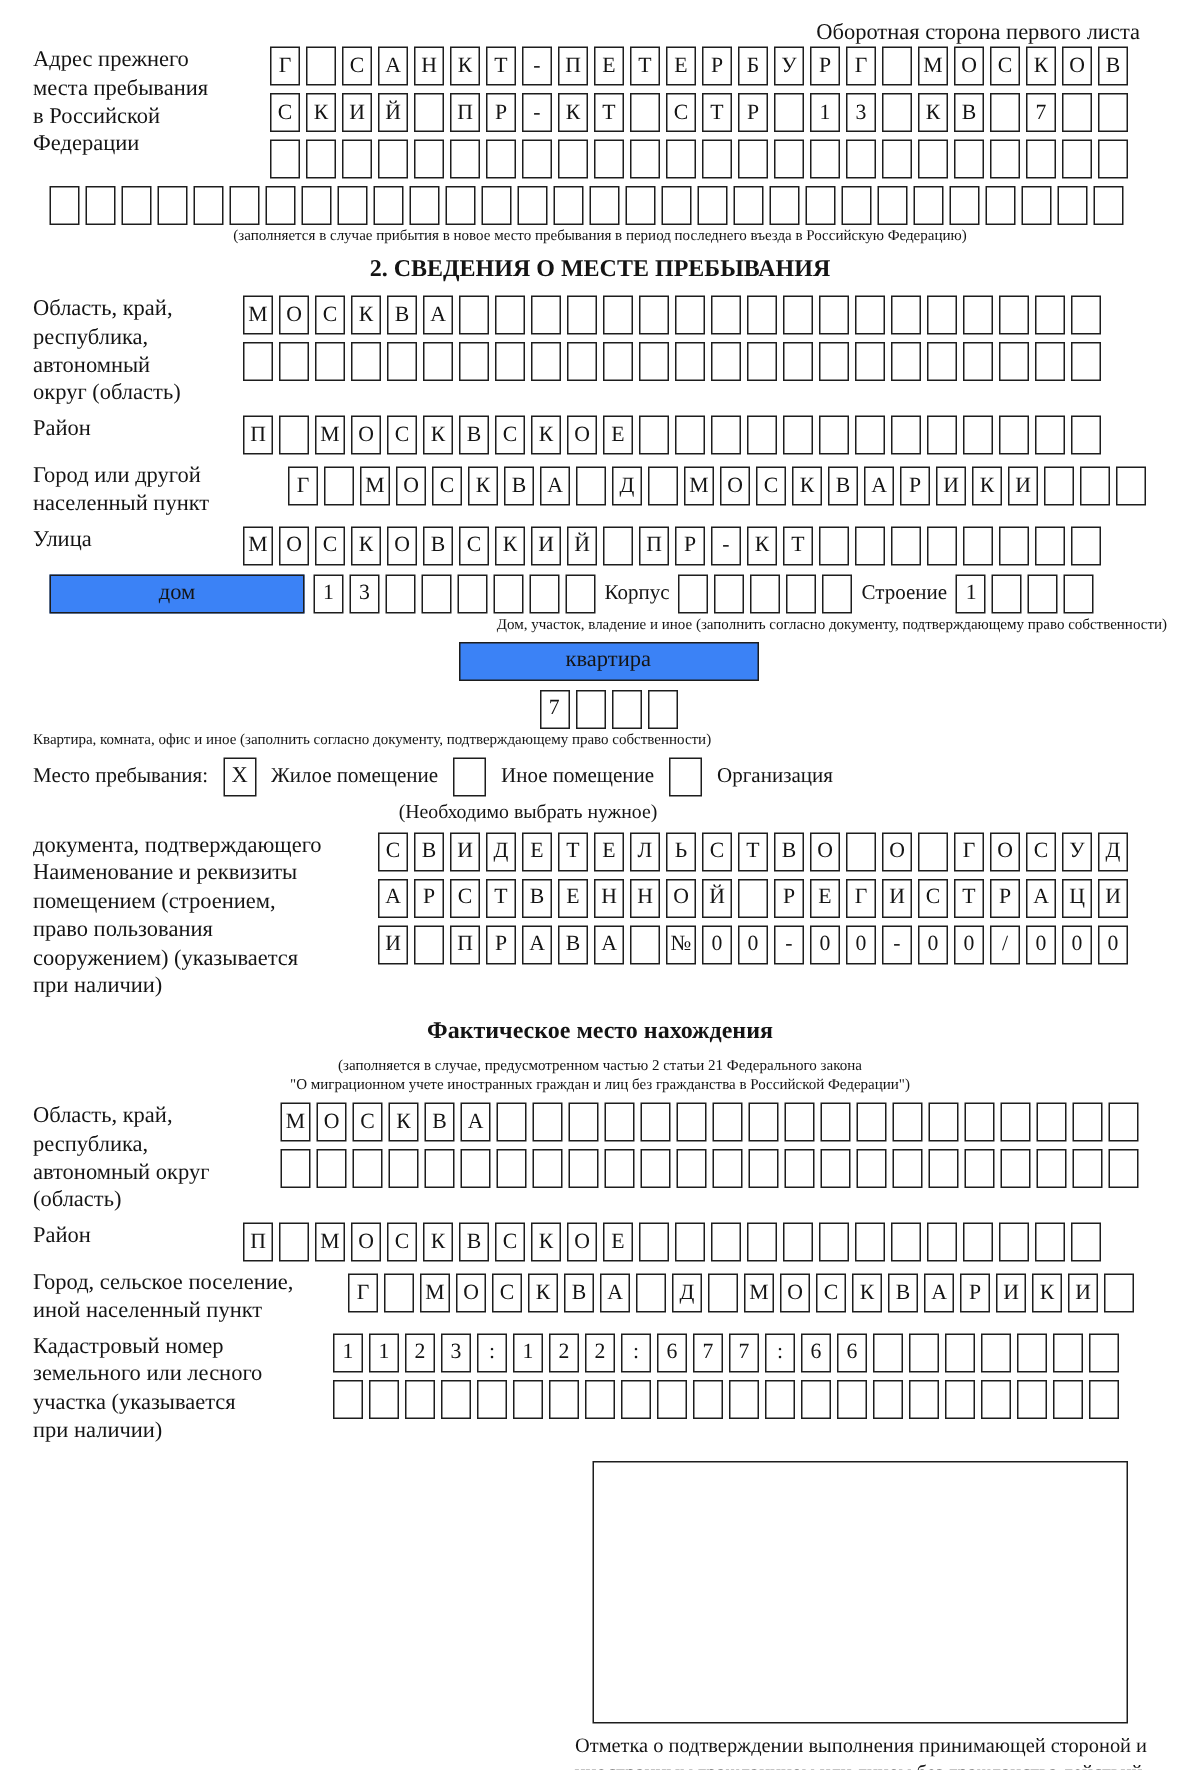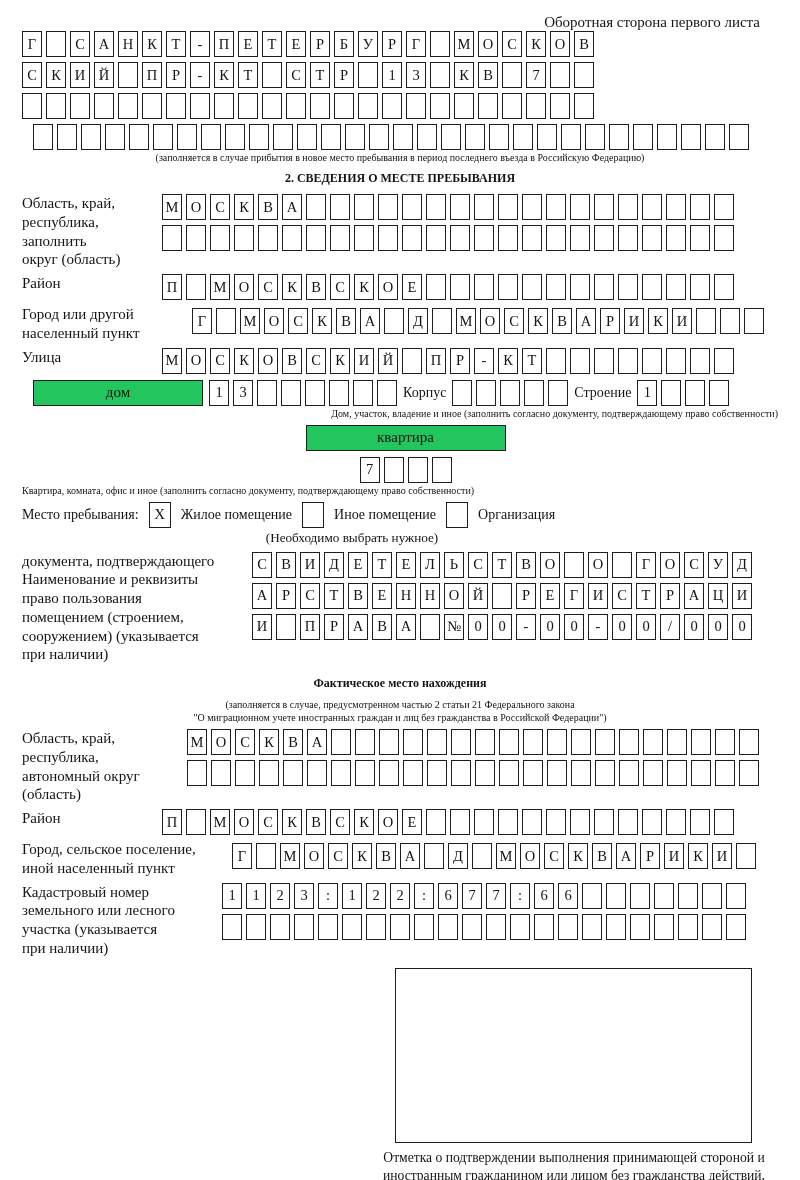"Адрес прежнего" div.row-label { html: none -> <div> <div>Адрес прежнего</div> <div>места пребывания</div> <div>в Российской</div> <div>Федерации</div> </div> }
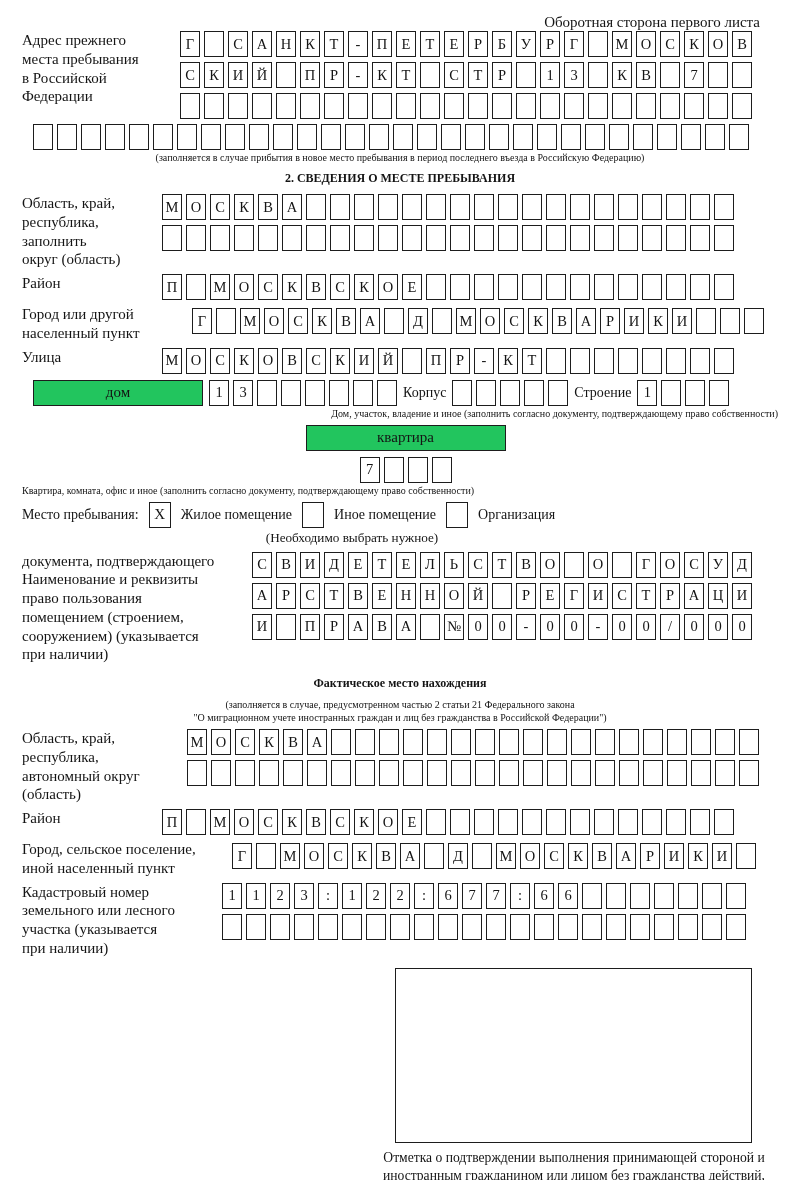"2. СВЕДЕНИЯ О МЕСТЕ ПРЕБЫВАНИЯ" .section-title { font-size: 12px -> 16px }
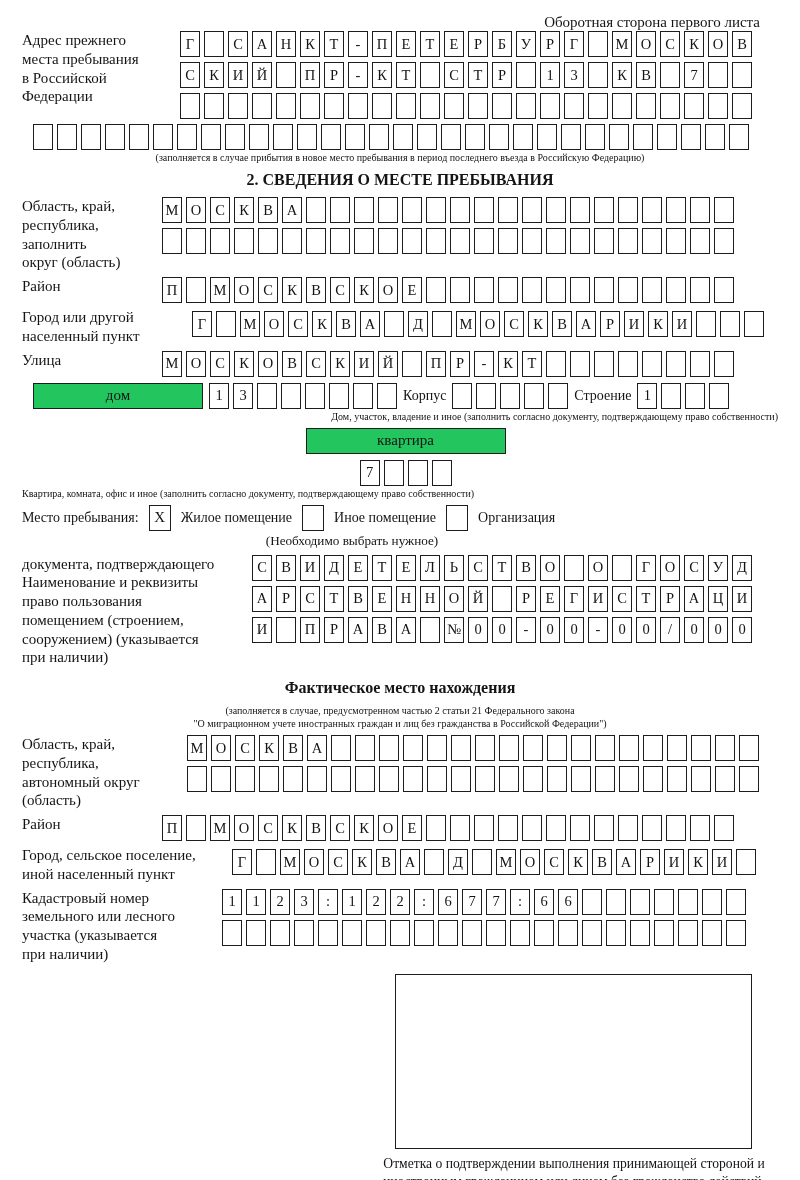"заполнить" div { text: заполнить -> автономный }
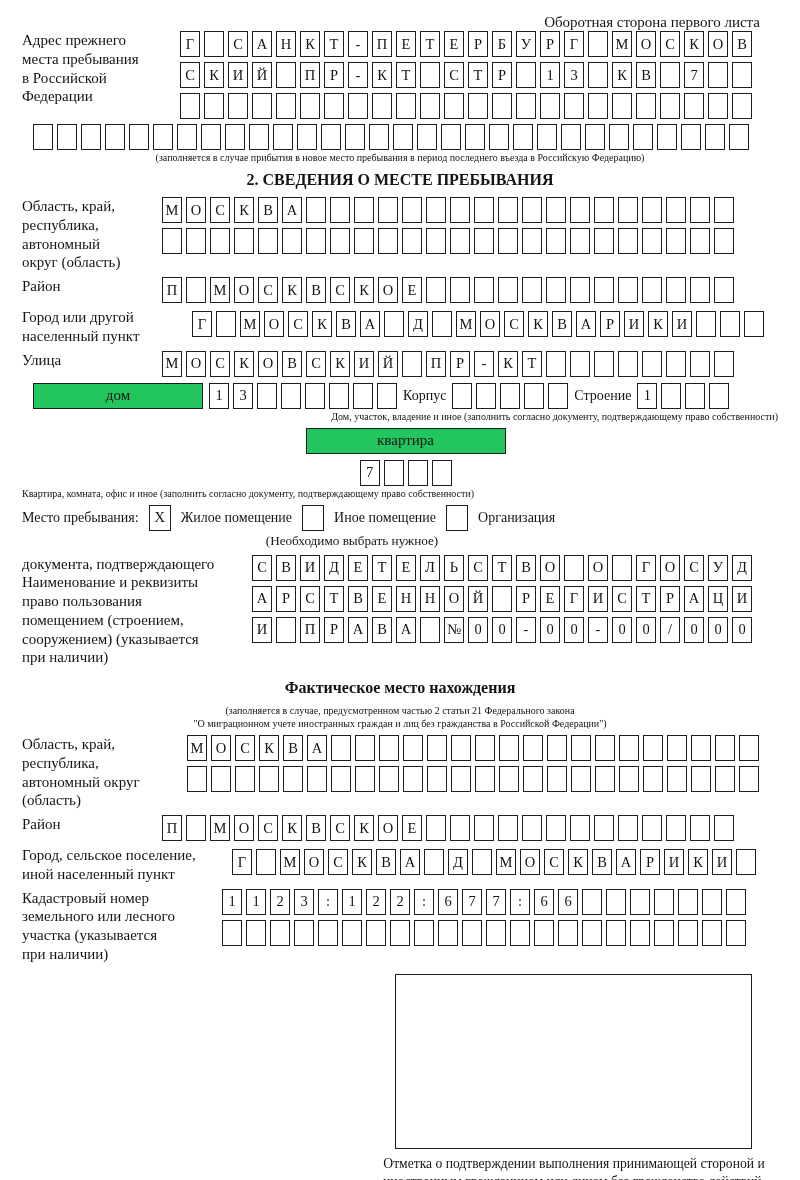"дом" .wide-box { background: #22c55e -> #3b82f6 }
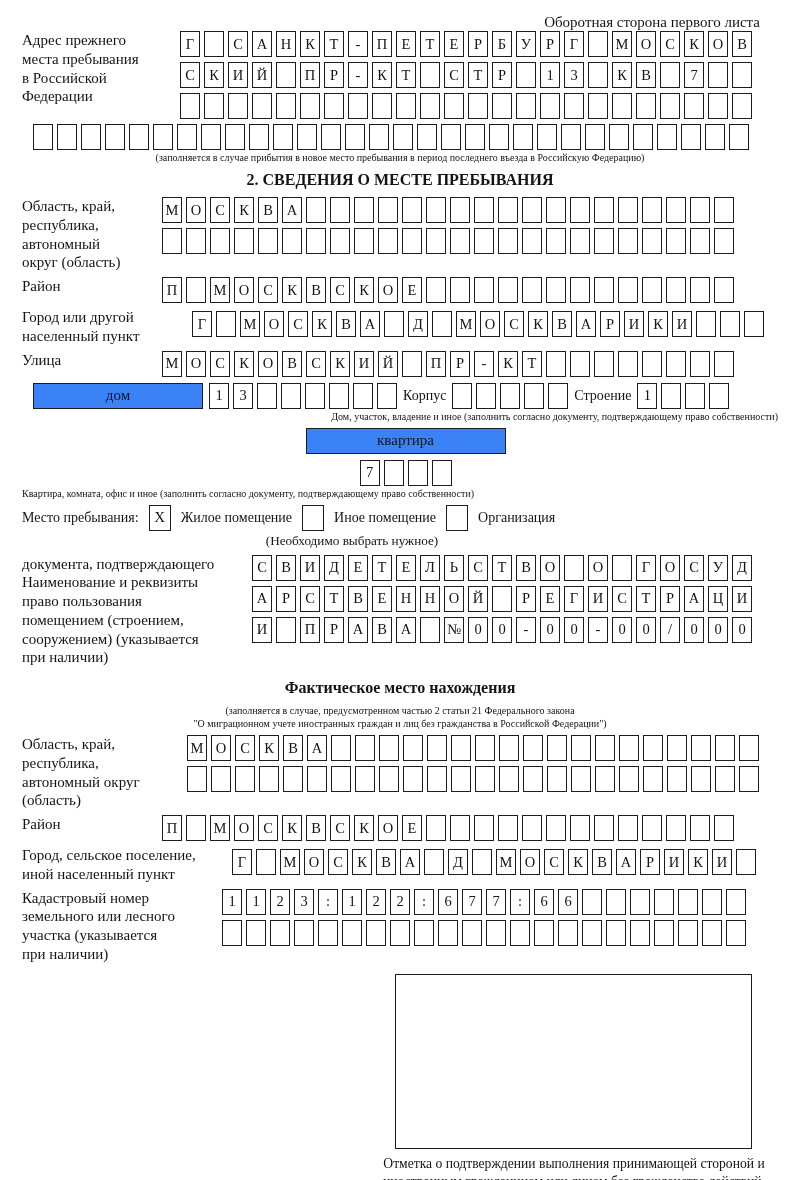"право пользования" div { order: before "помещением (строением," -> after "помещением (строением," }
